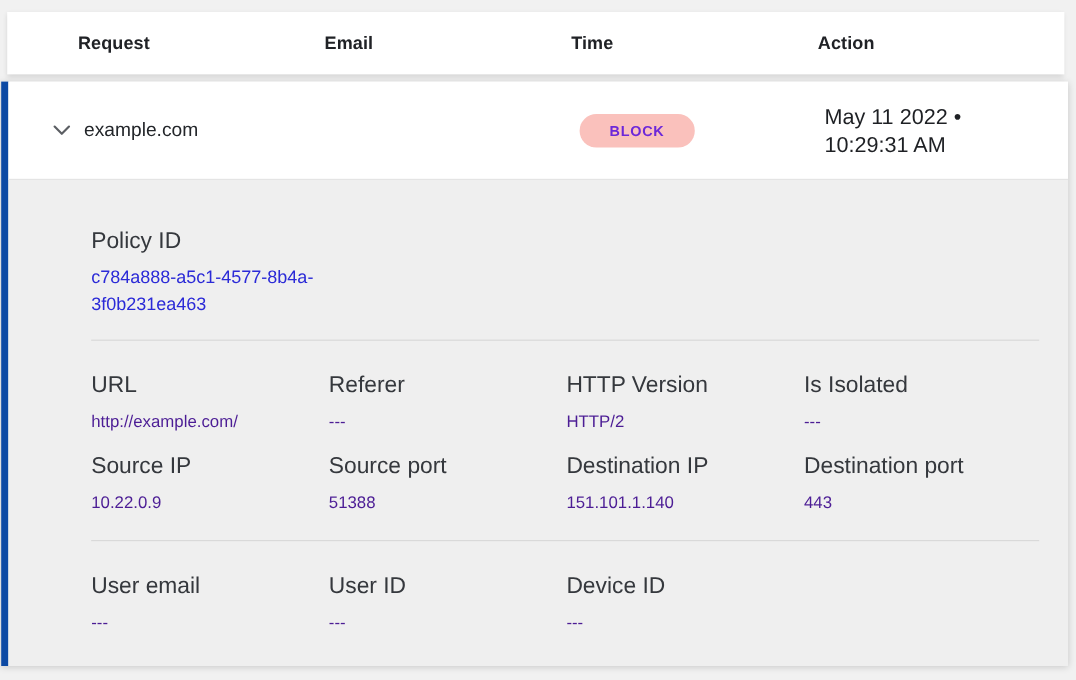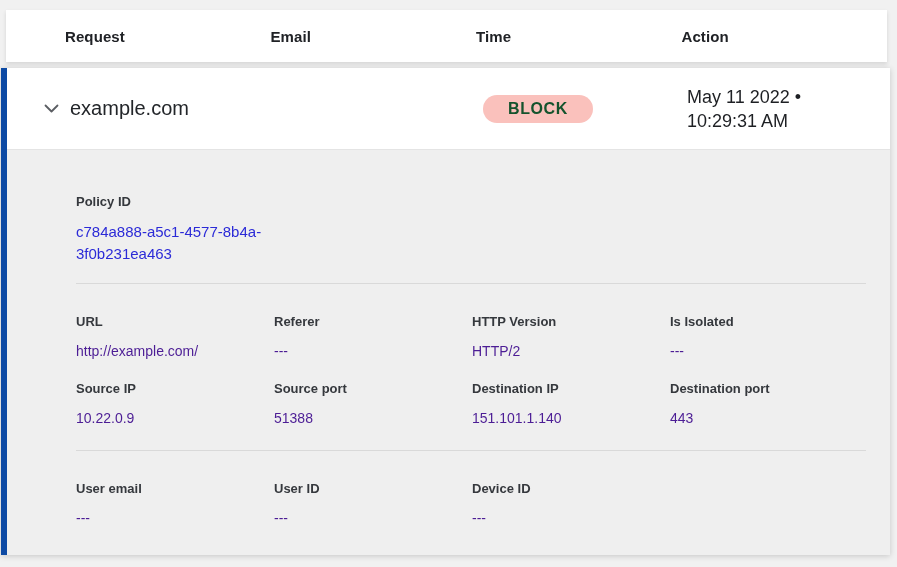"example.com" .request-text { font-size: 20px -> 16px }
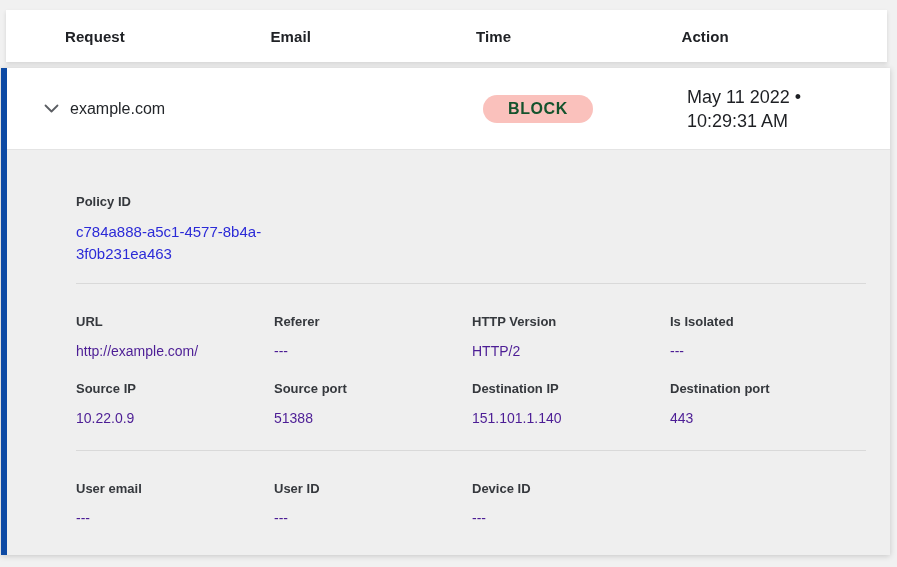"BLOCK" .action-badge { color: #14532d -> #6d28d9; font-size: 16px -> 12px }
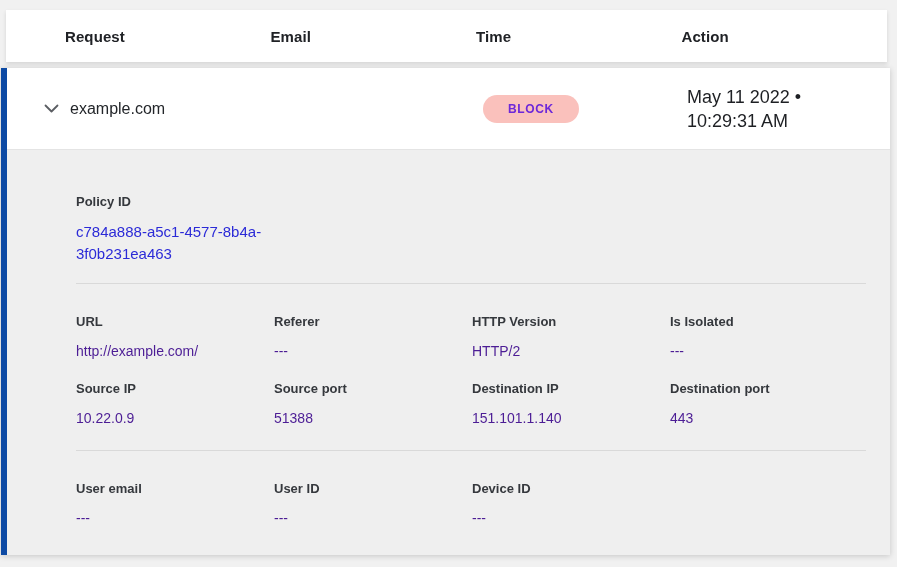"Policy ID" .field-label { font-size: 13px -> 19px; font-weight: 700 -> 400 }
